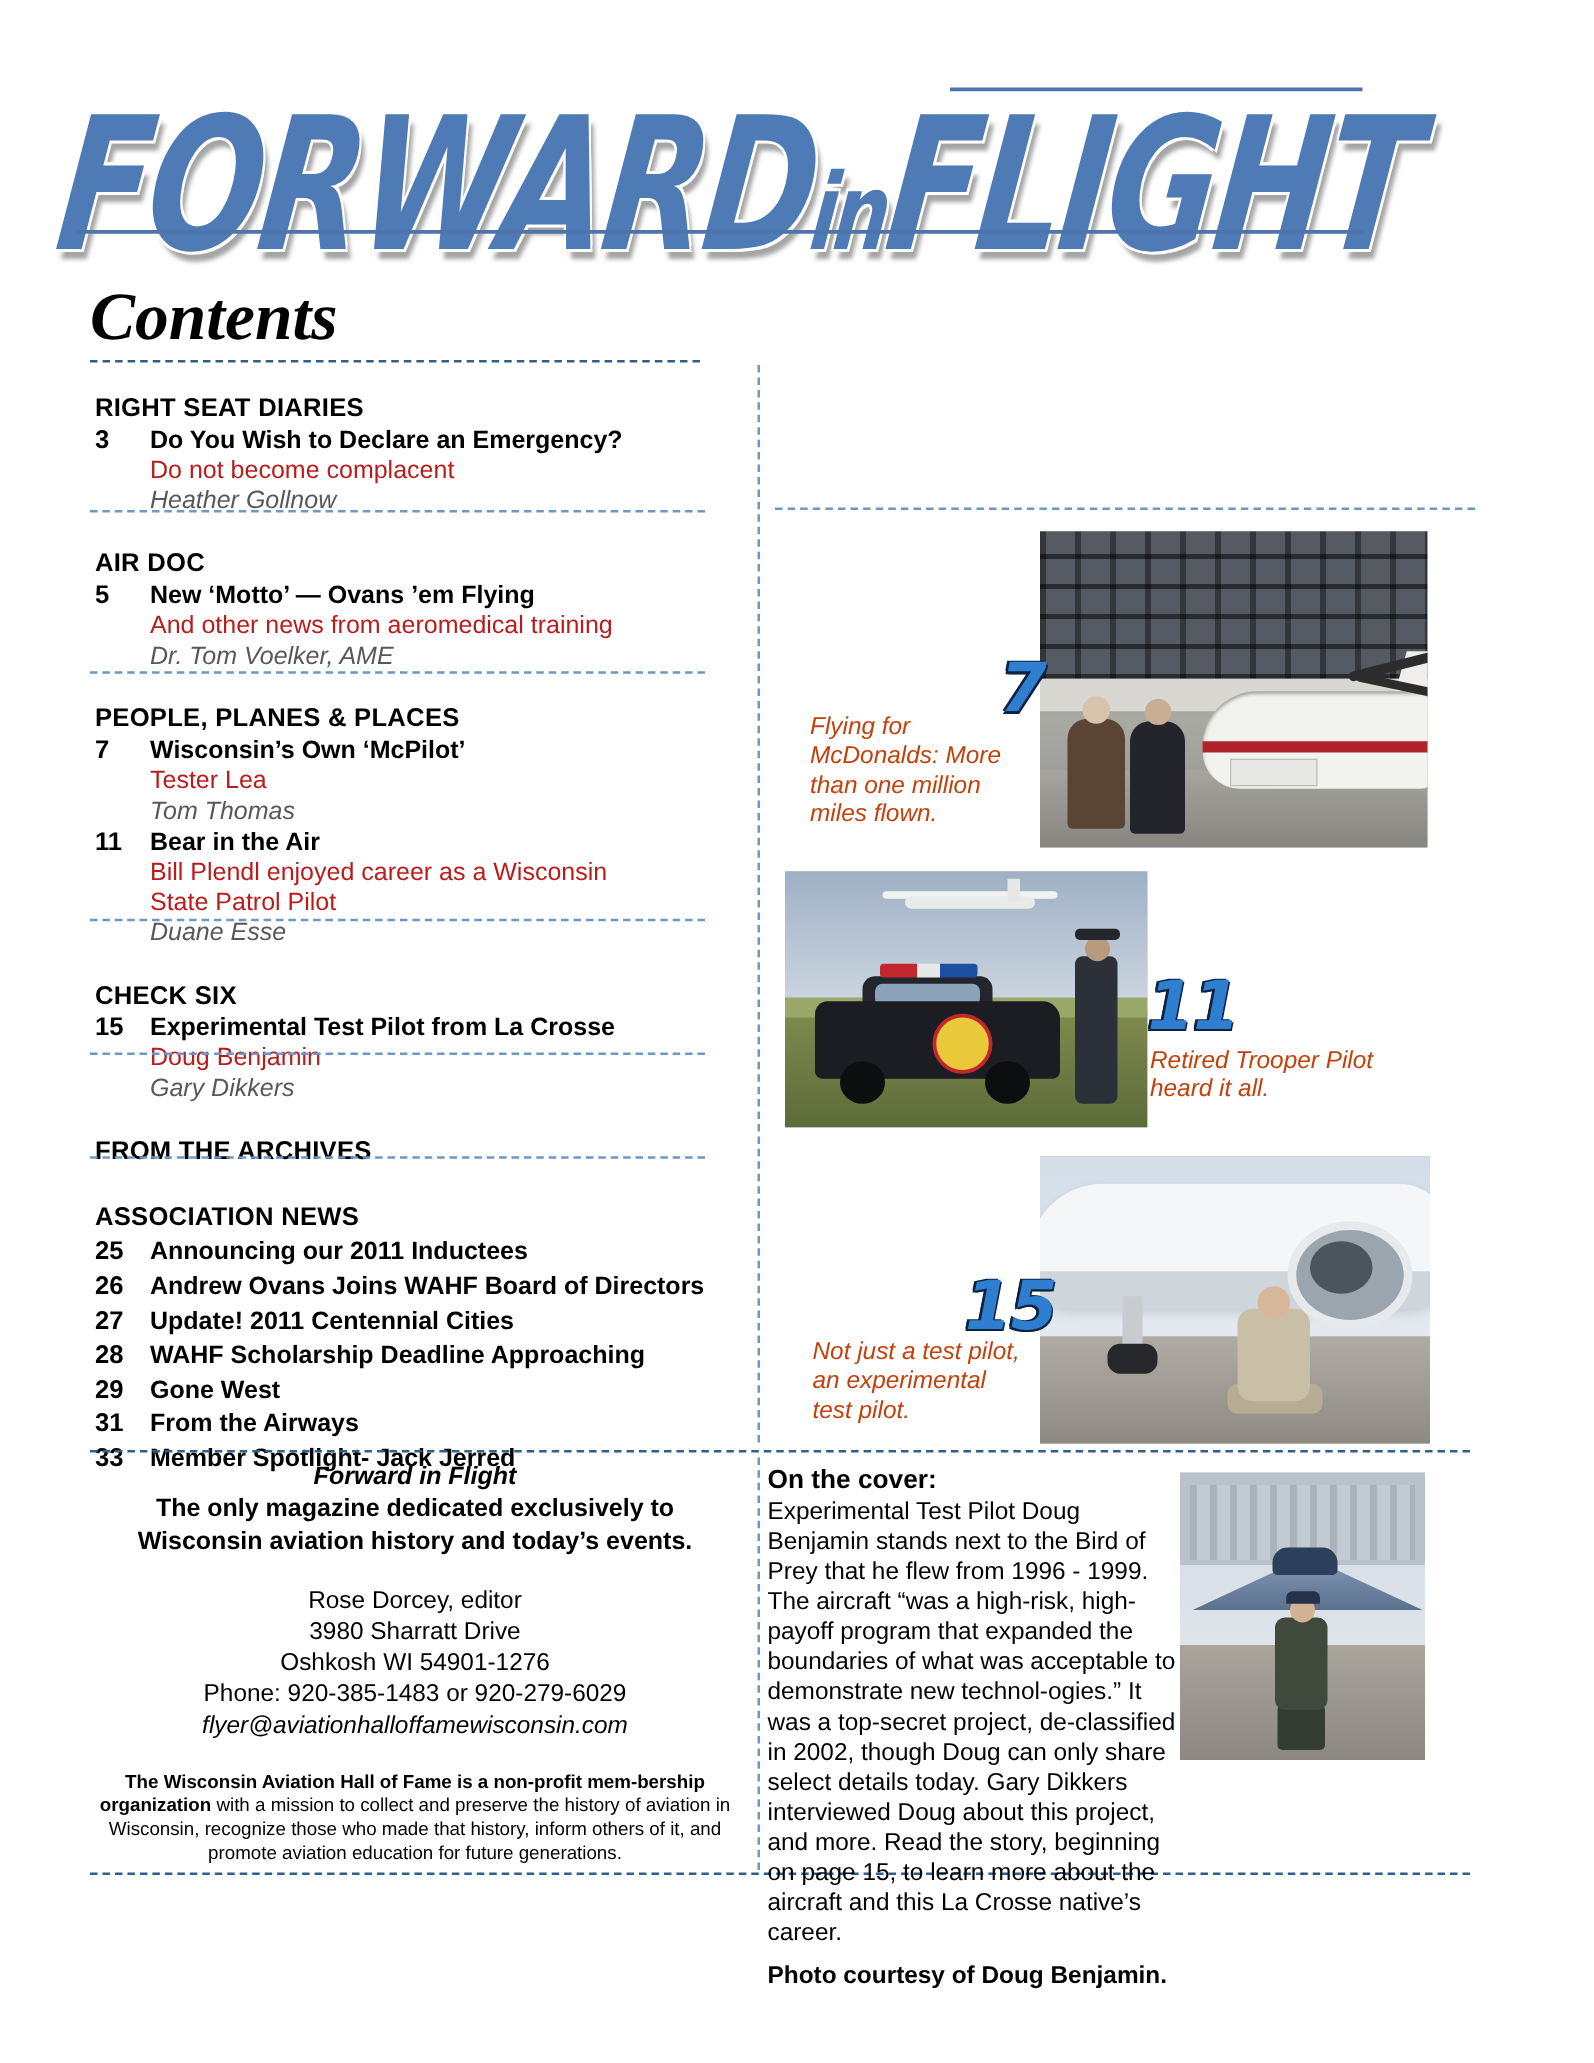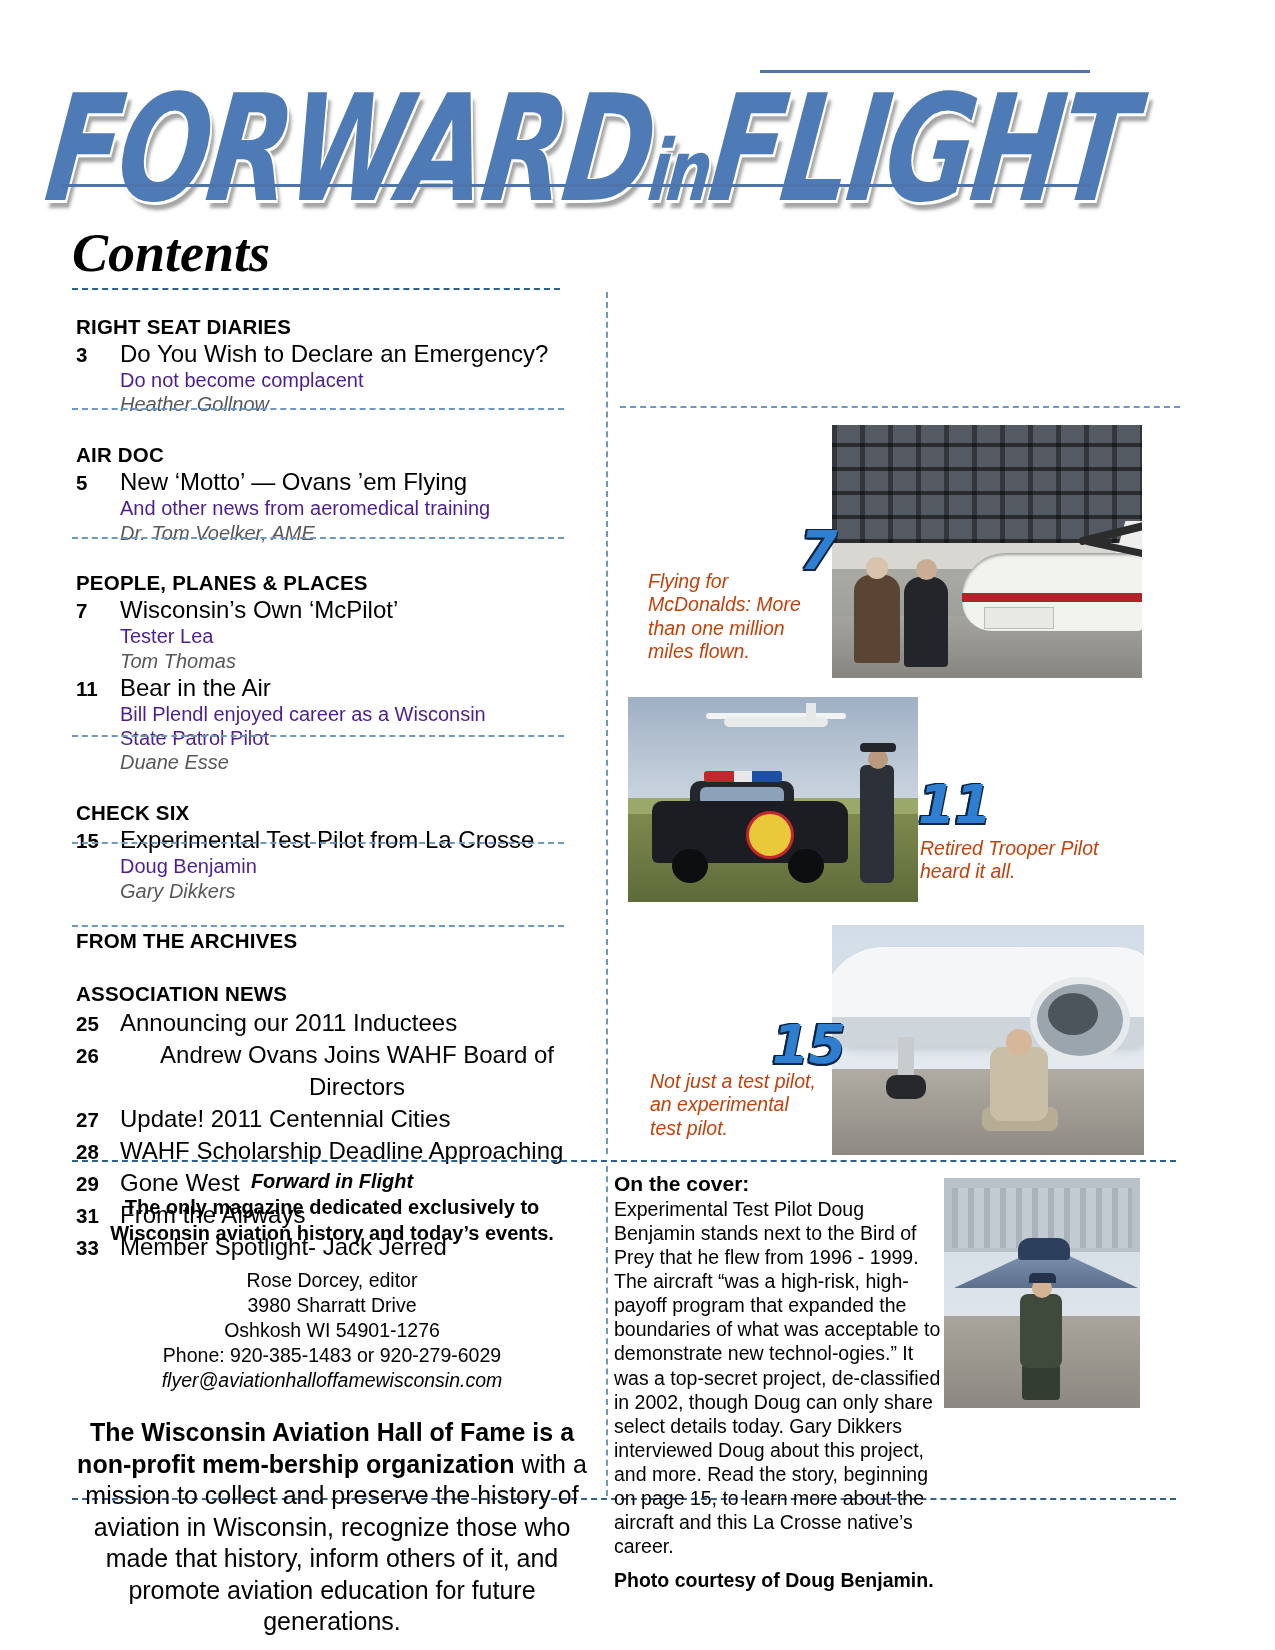"Do You Wish to Declare" .ttl { font-size: 24px -> 20px; font-weight: normal -> bold; text-align: center -> none }
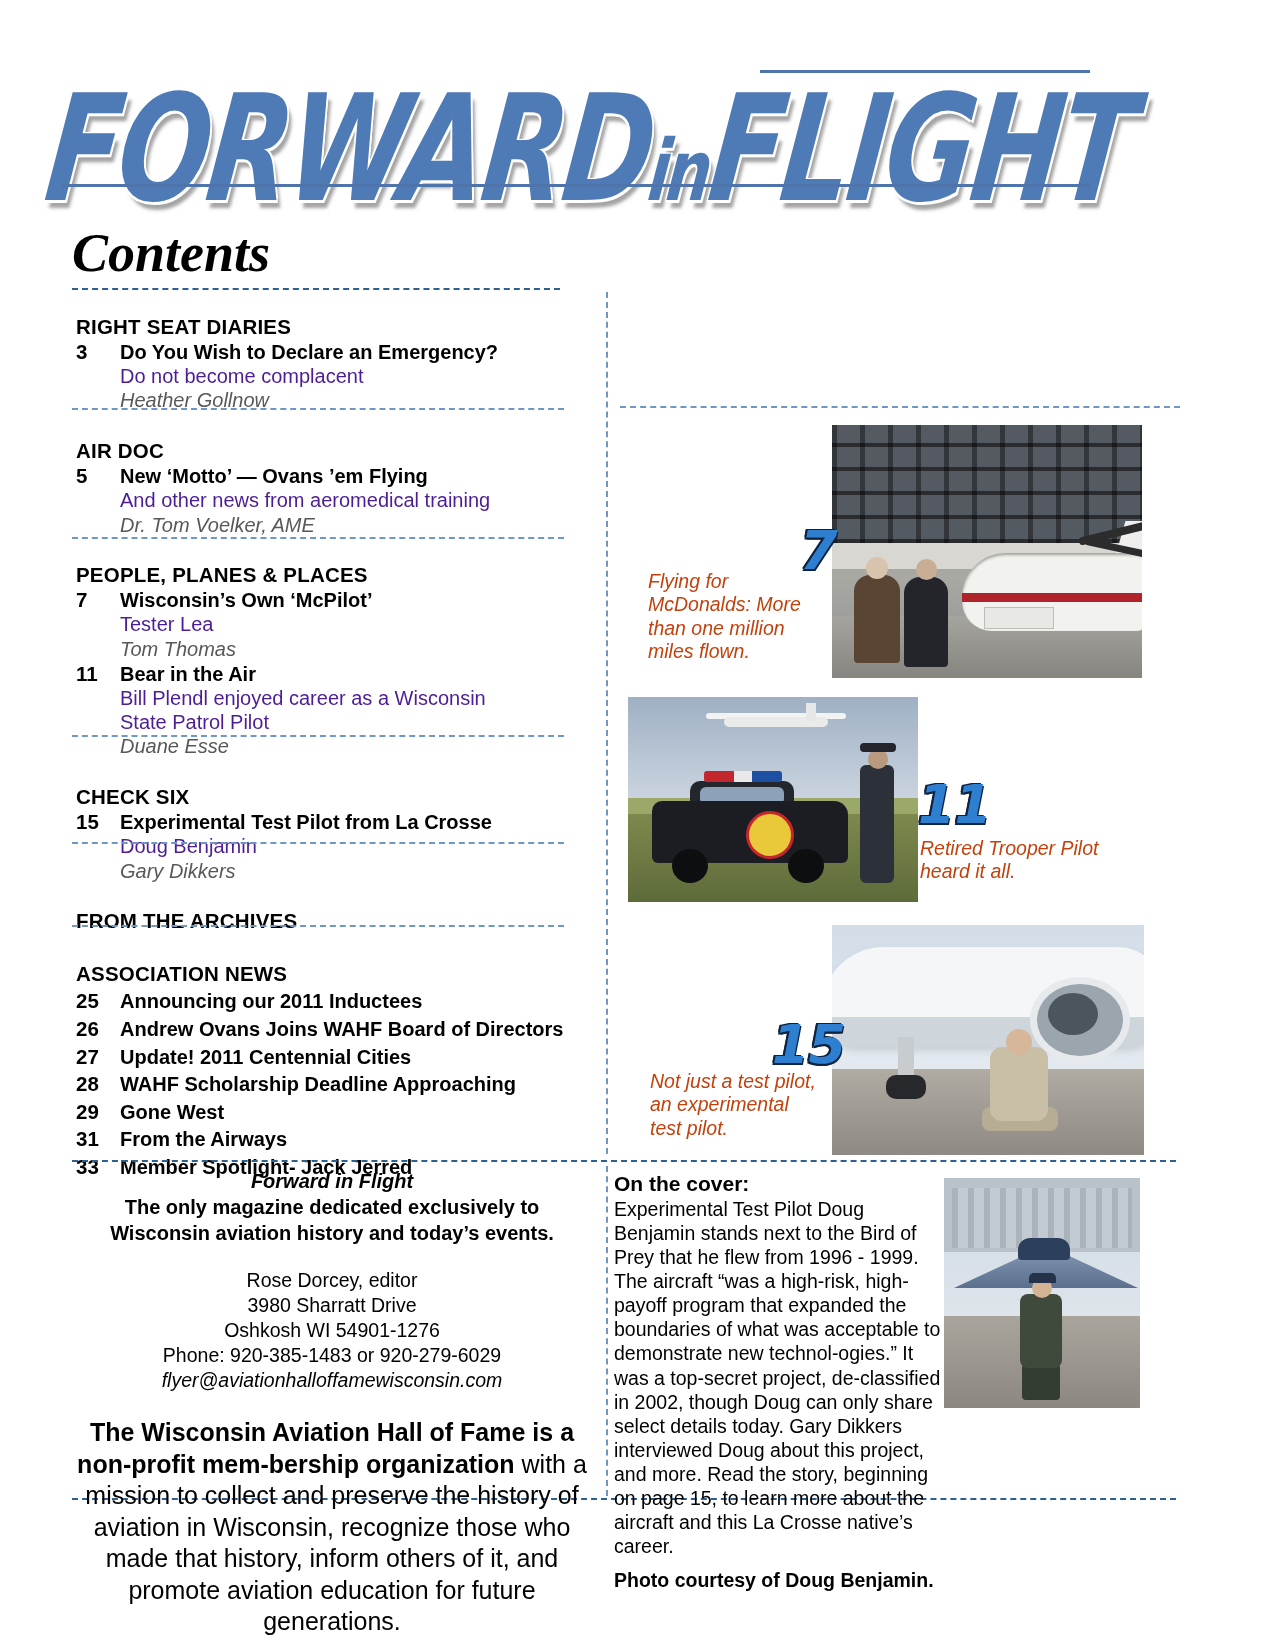"Do not become complacent" .sub { color: #4c1d95 -> #b91c1c }
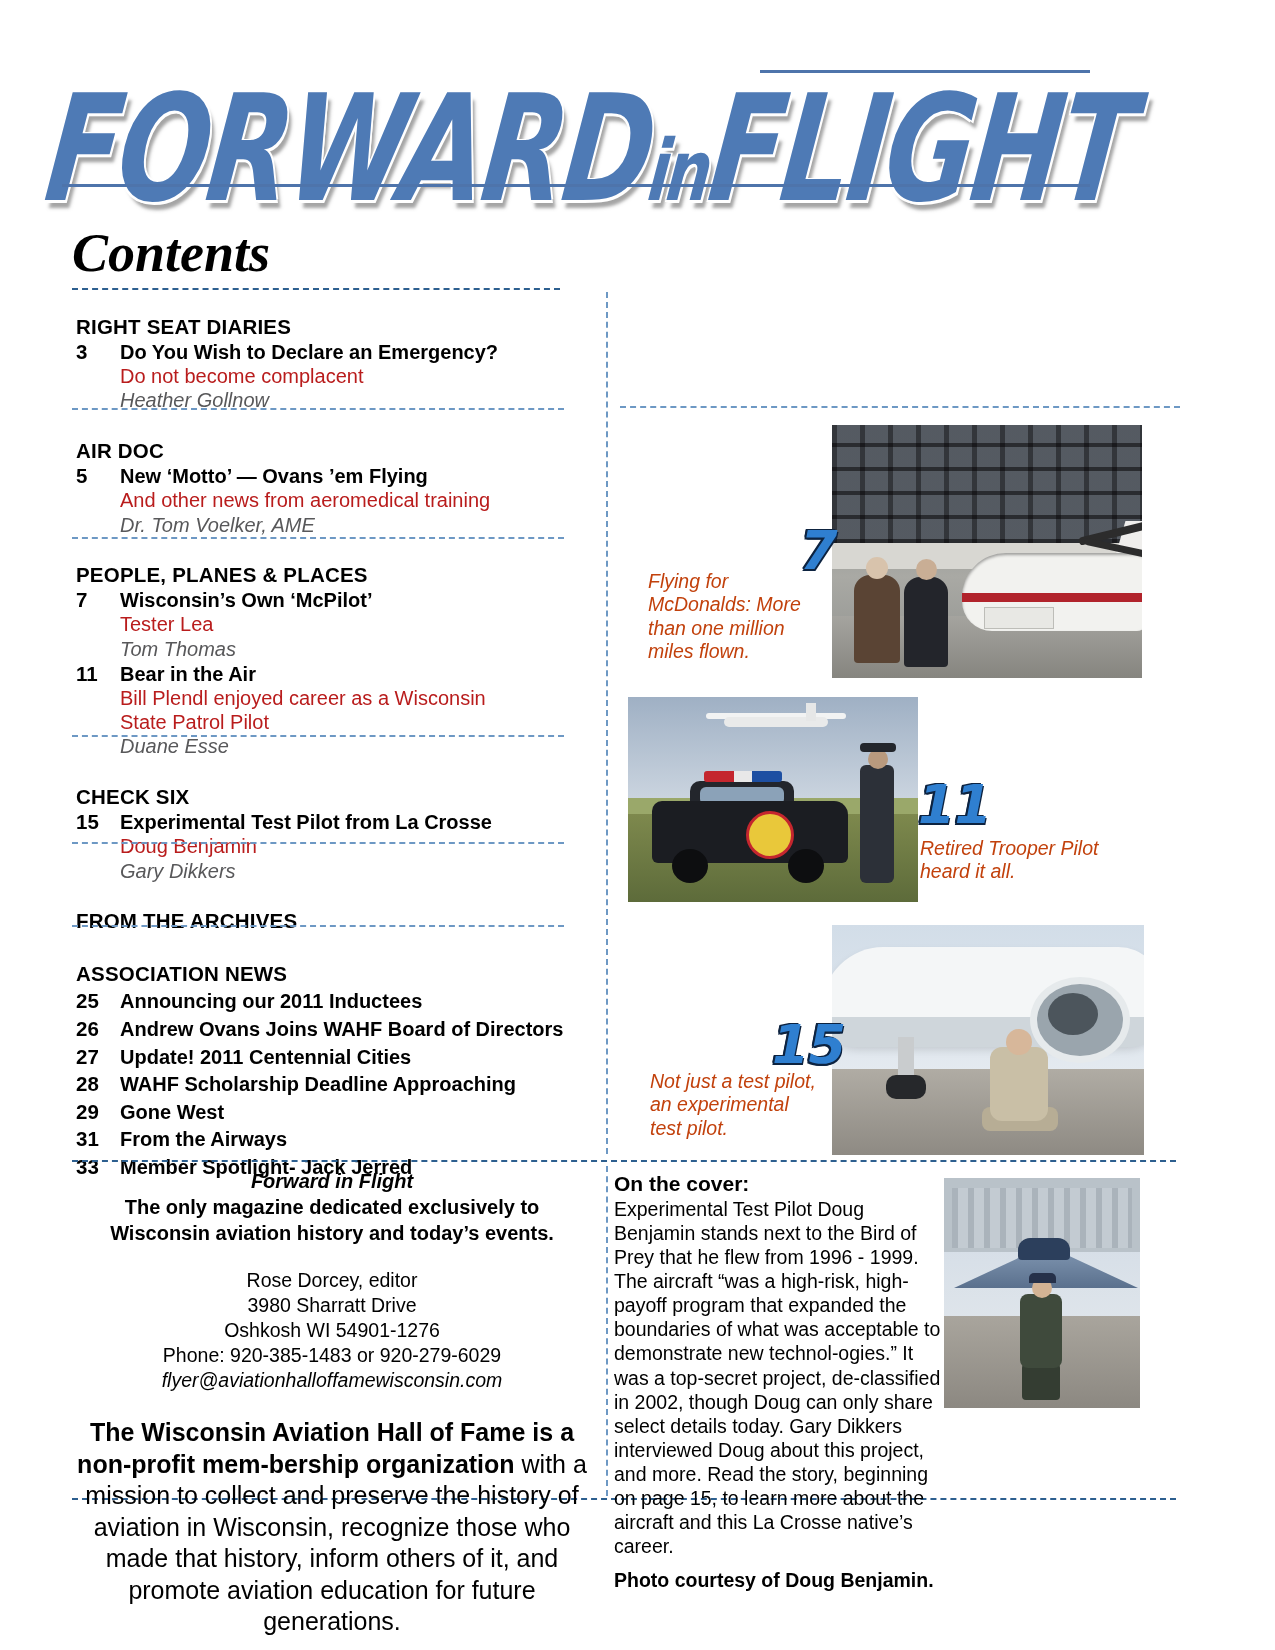"The Wisconsin Aviation Hall of" .bl-mission { font-size: 25px -> 15px }
